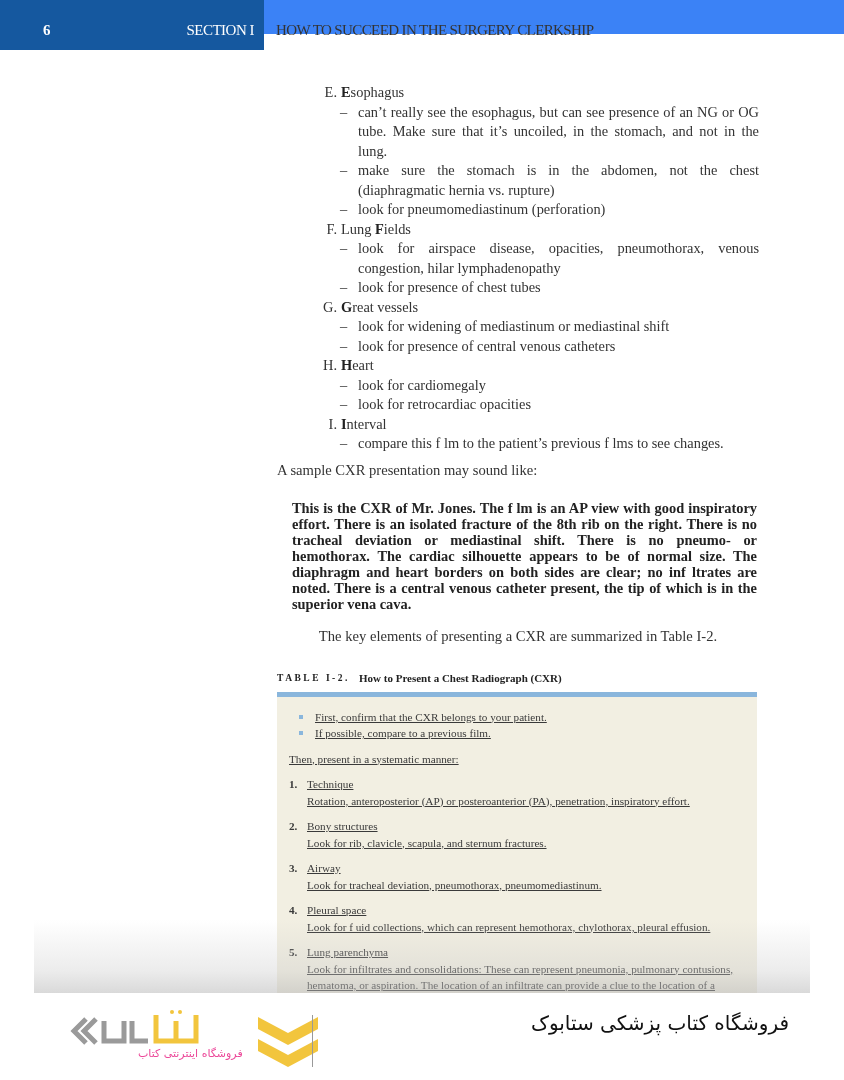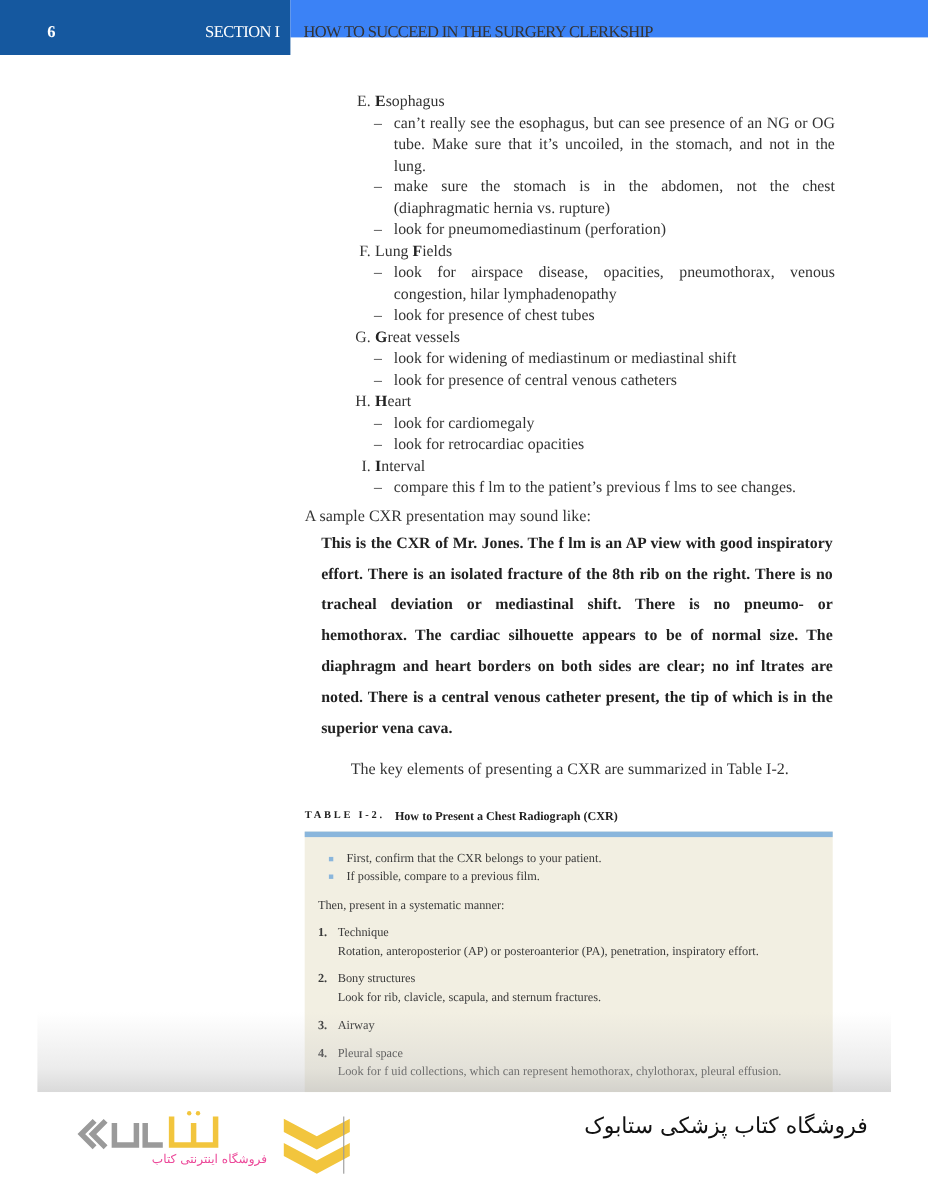"This is the CXR of" .quote { line-height: 28px -> 16px; margin-top: none -> 20px }
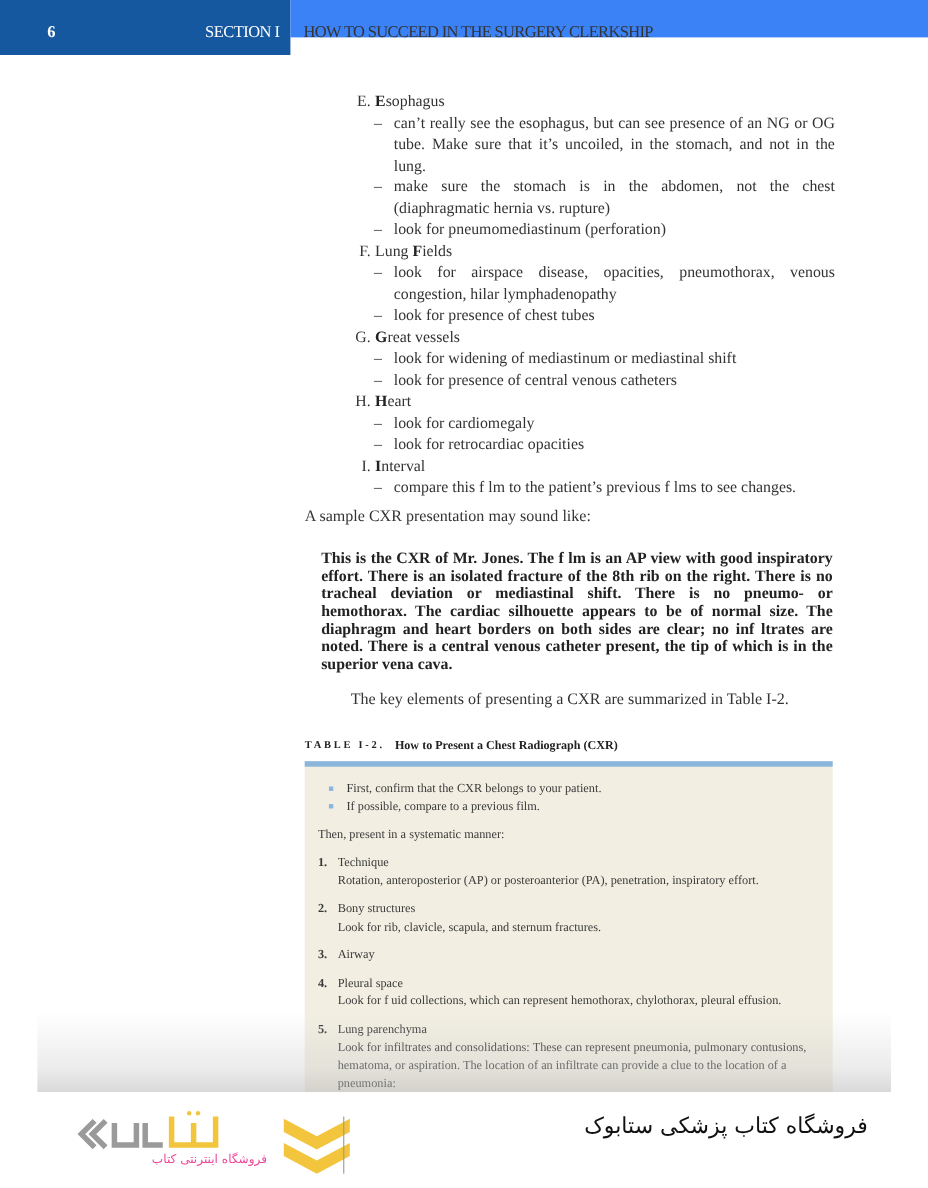"First, confirm that the CXR" .tbl-box { text-decoration: none -> underline }
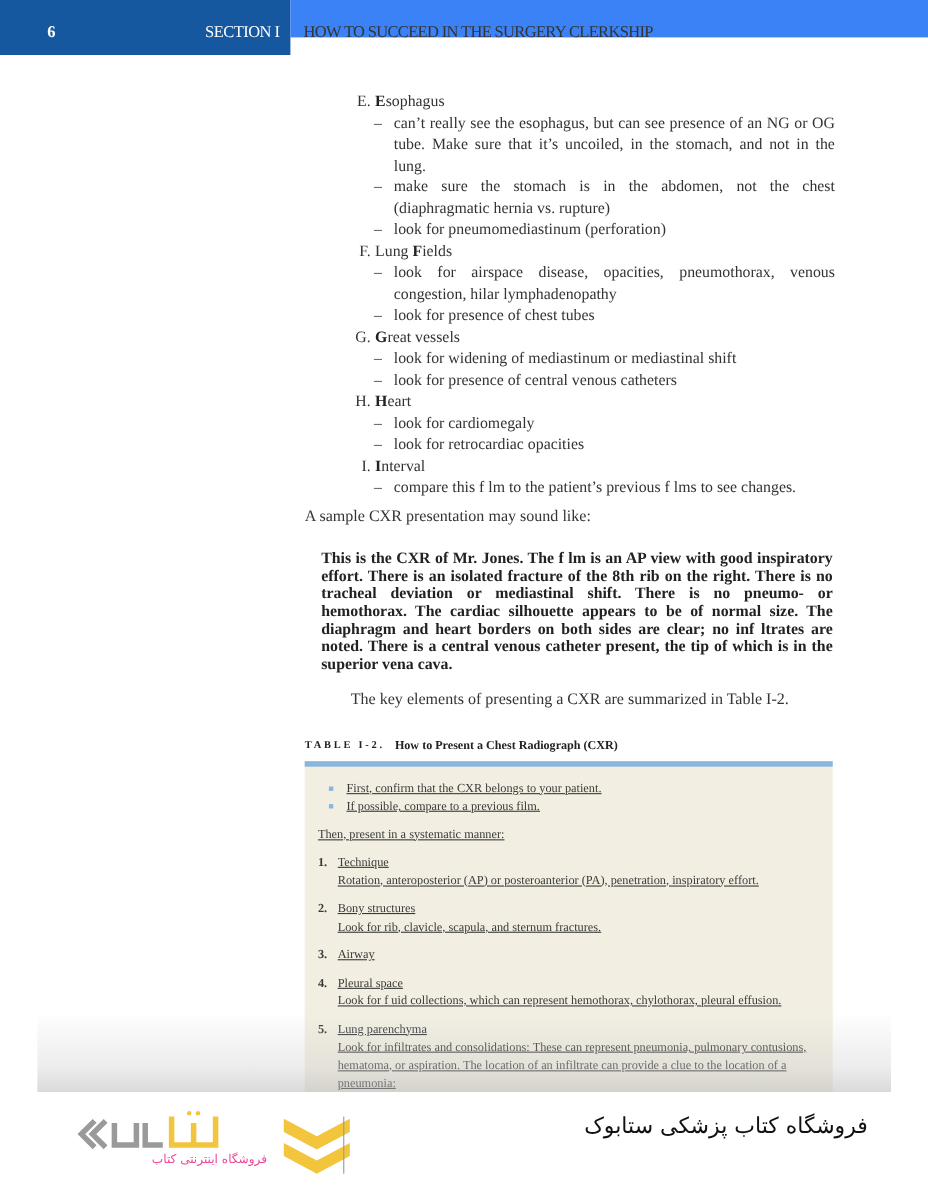"Look for tracheal deviation," div { html: none -> <div>Look for tracheal deviation, pneumothorax, pneumomediastinum.</div> }
